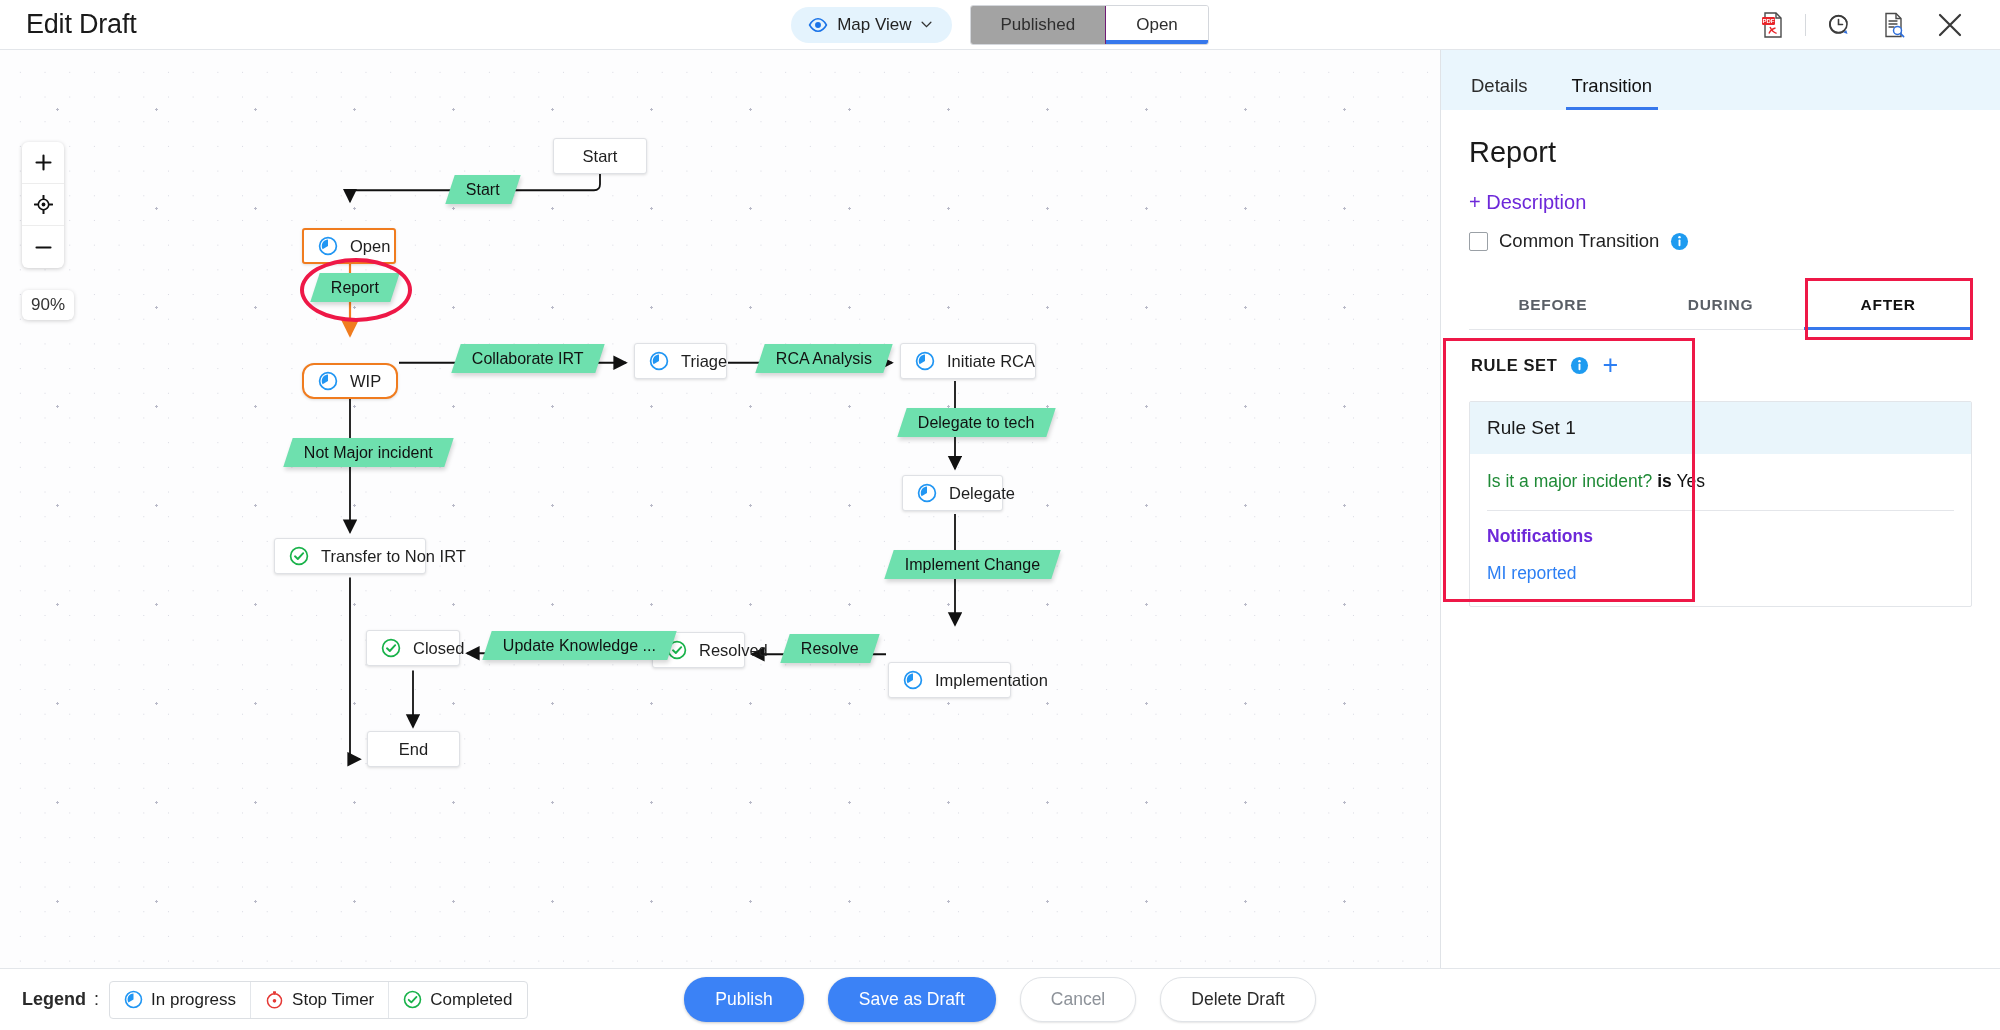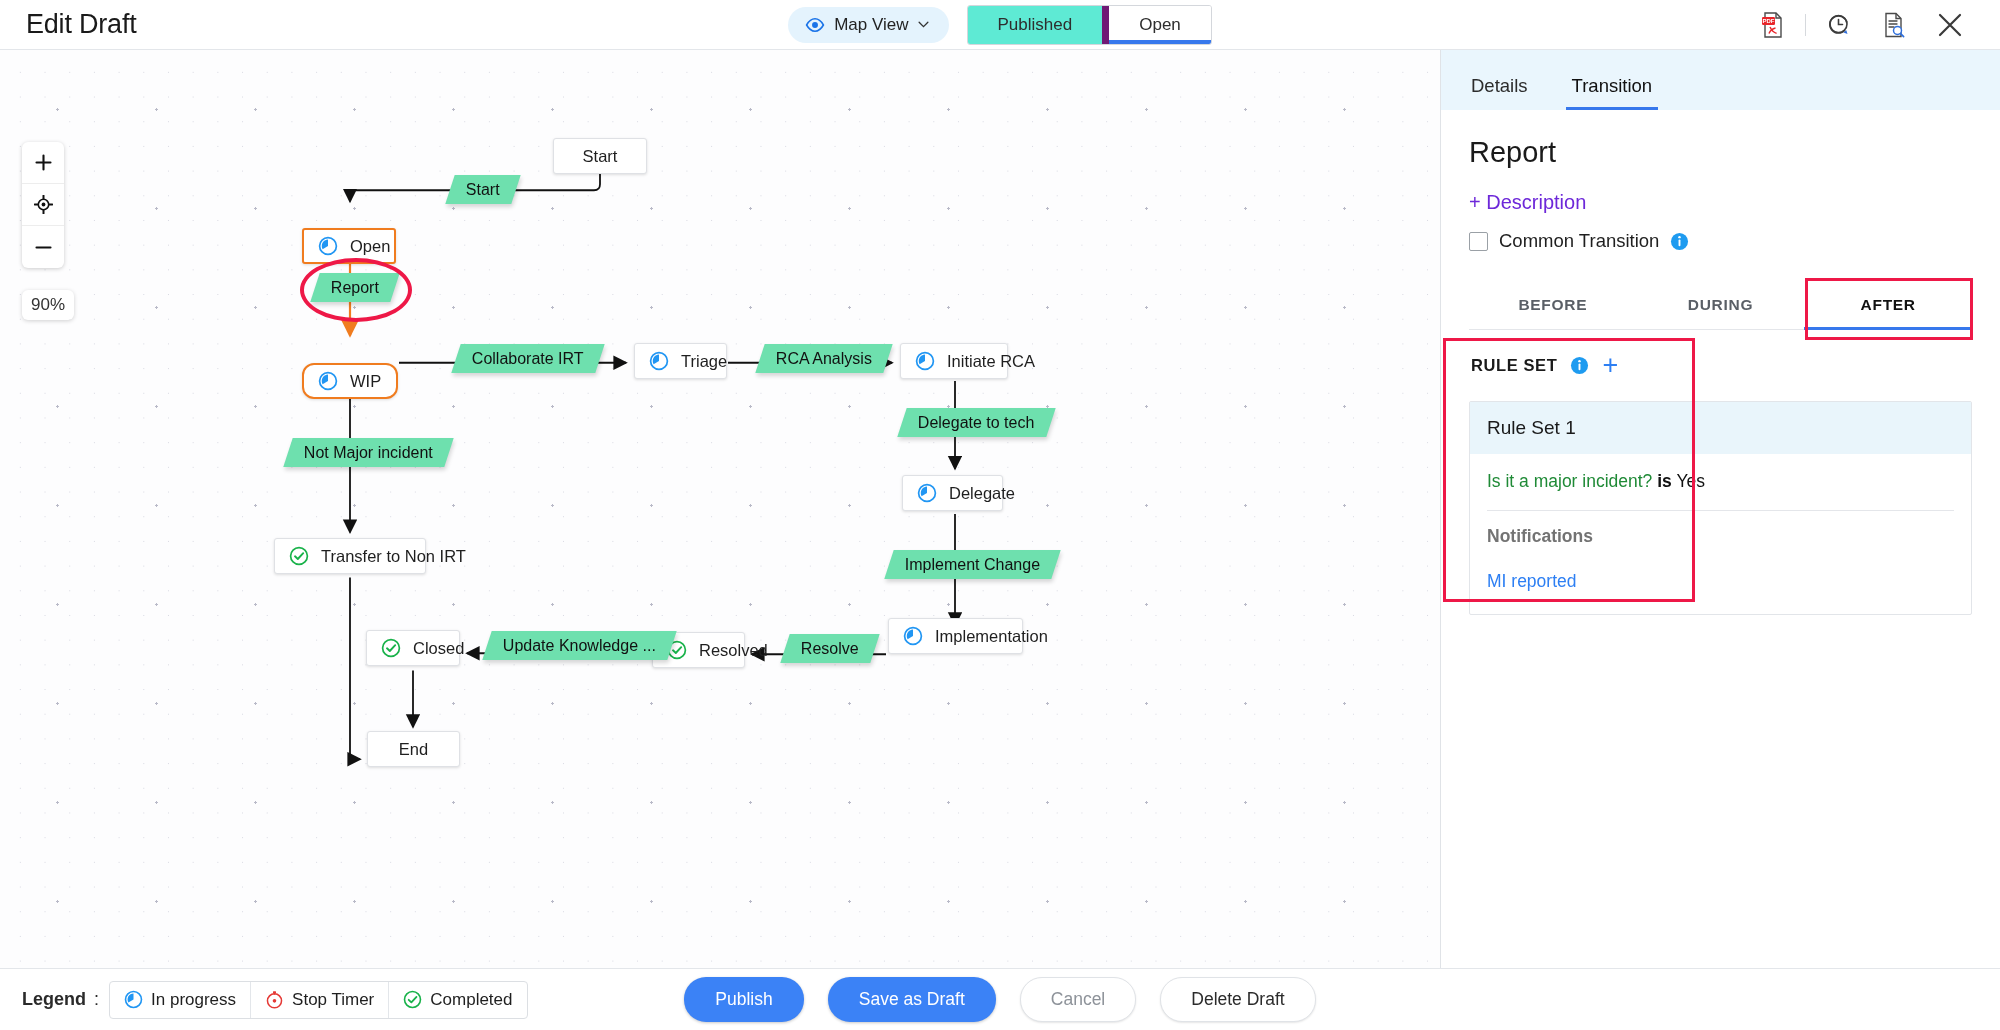"Published" .seg { background: #5eead4 -> #a3a3a3; border-right: 7px solid #701a75 -> 1px solid #701a75 }
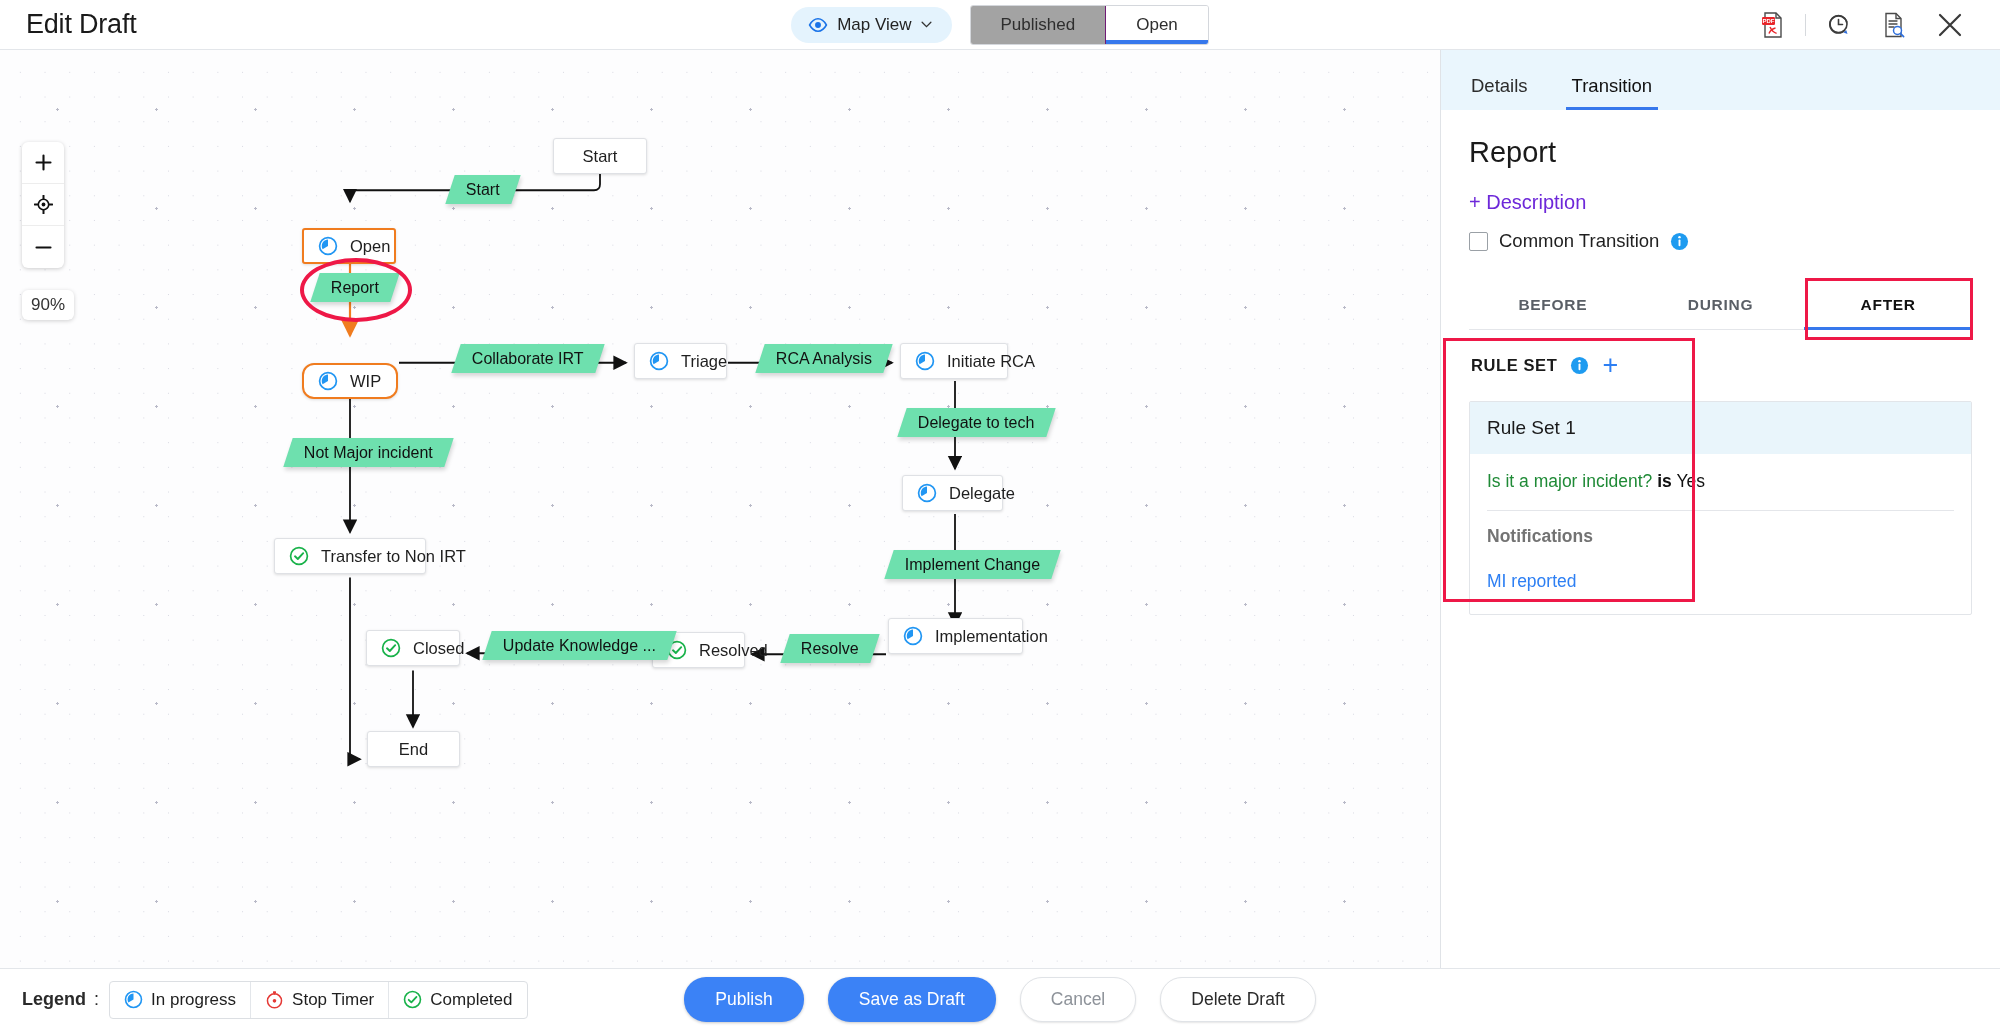"Initiate RCA" div.node { width: 108px -> 136px }
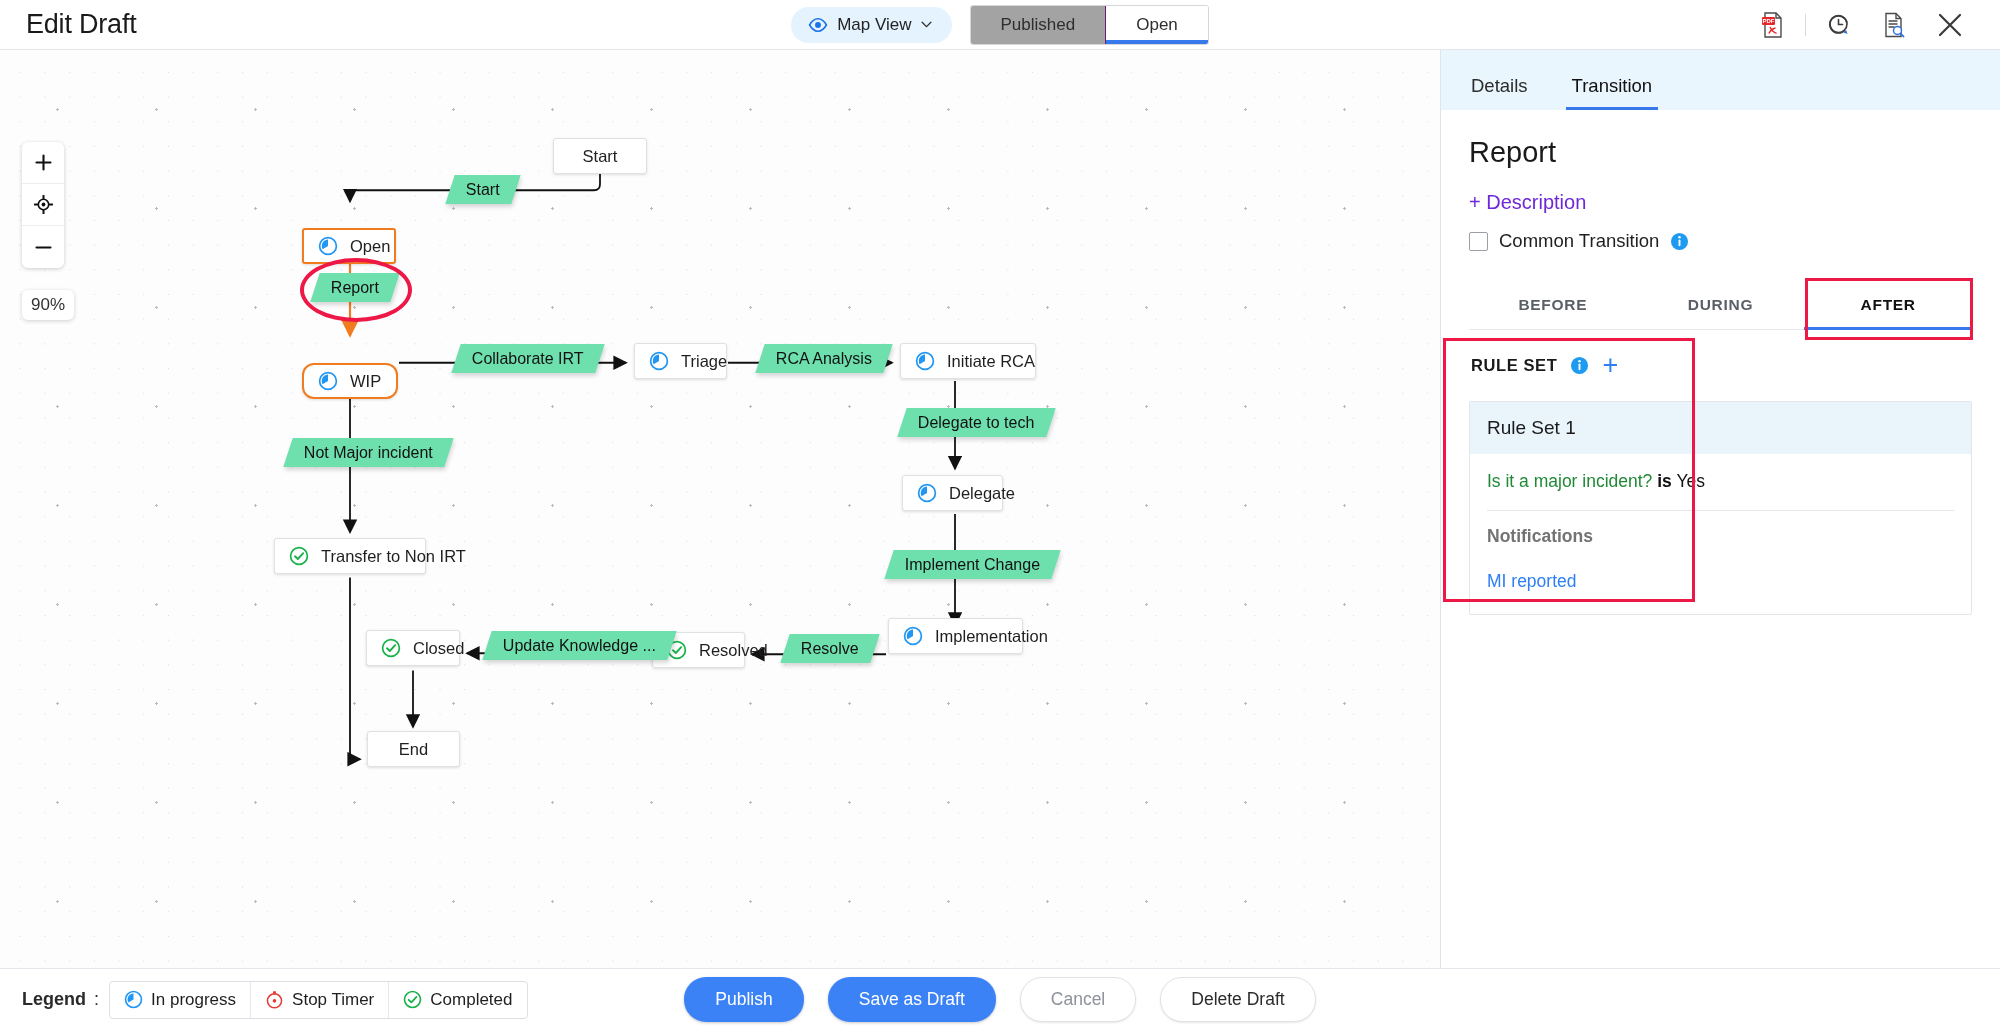"Notifications" .notif-h { color: #737373 -> #6d28d9; margin-bottom: 24px -> 16px }
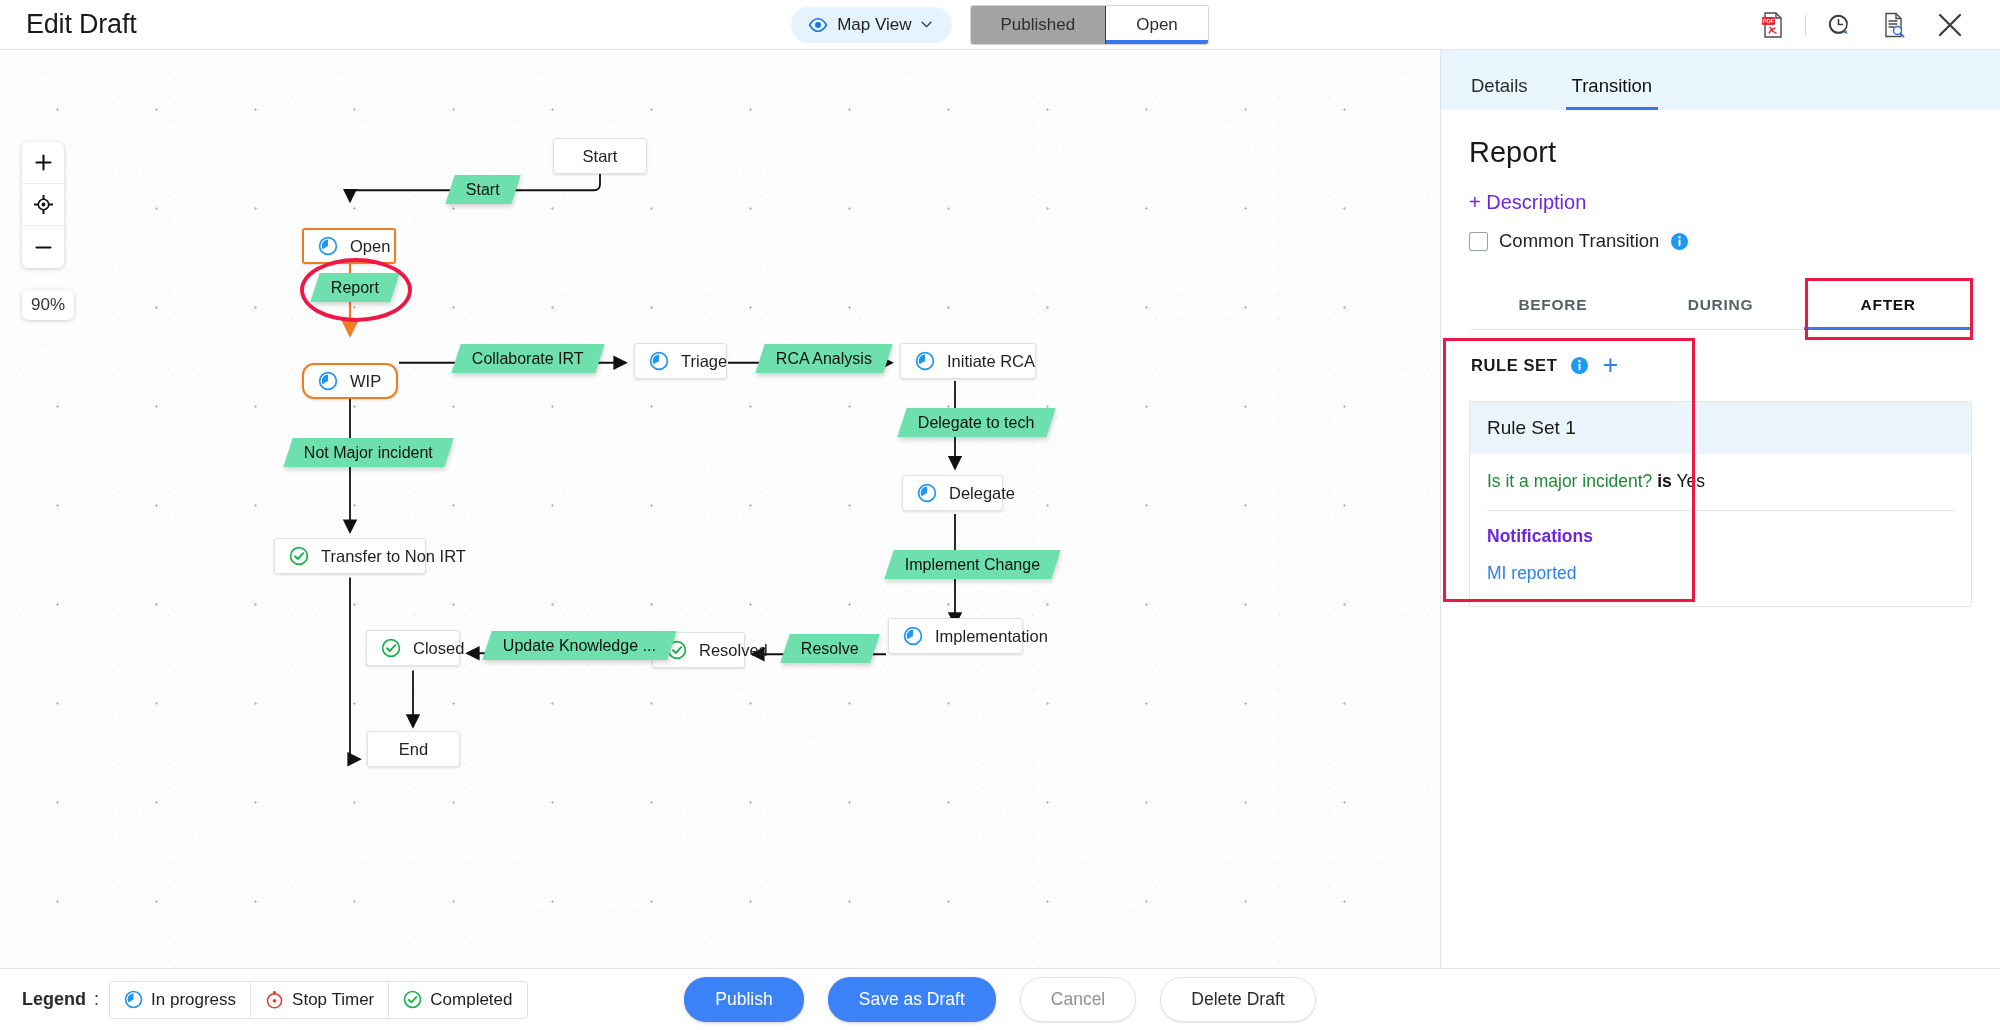"Implementation" div.node { top: 568px -> 612px; width: 135px -> 123px }
